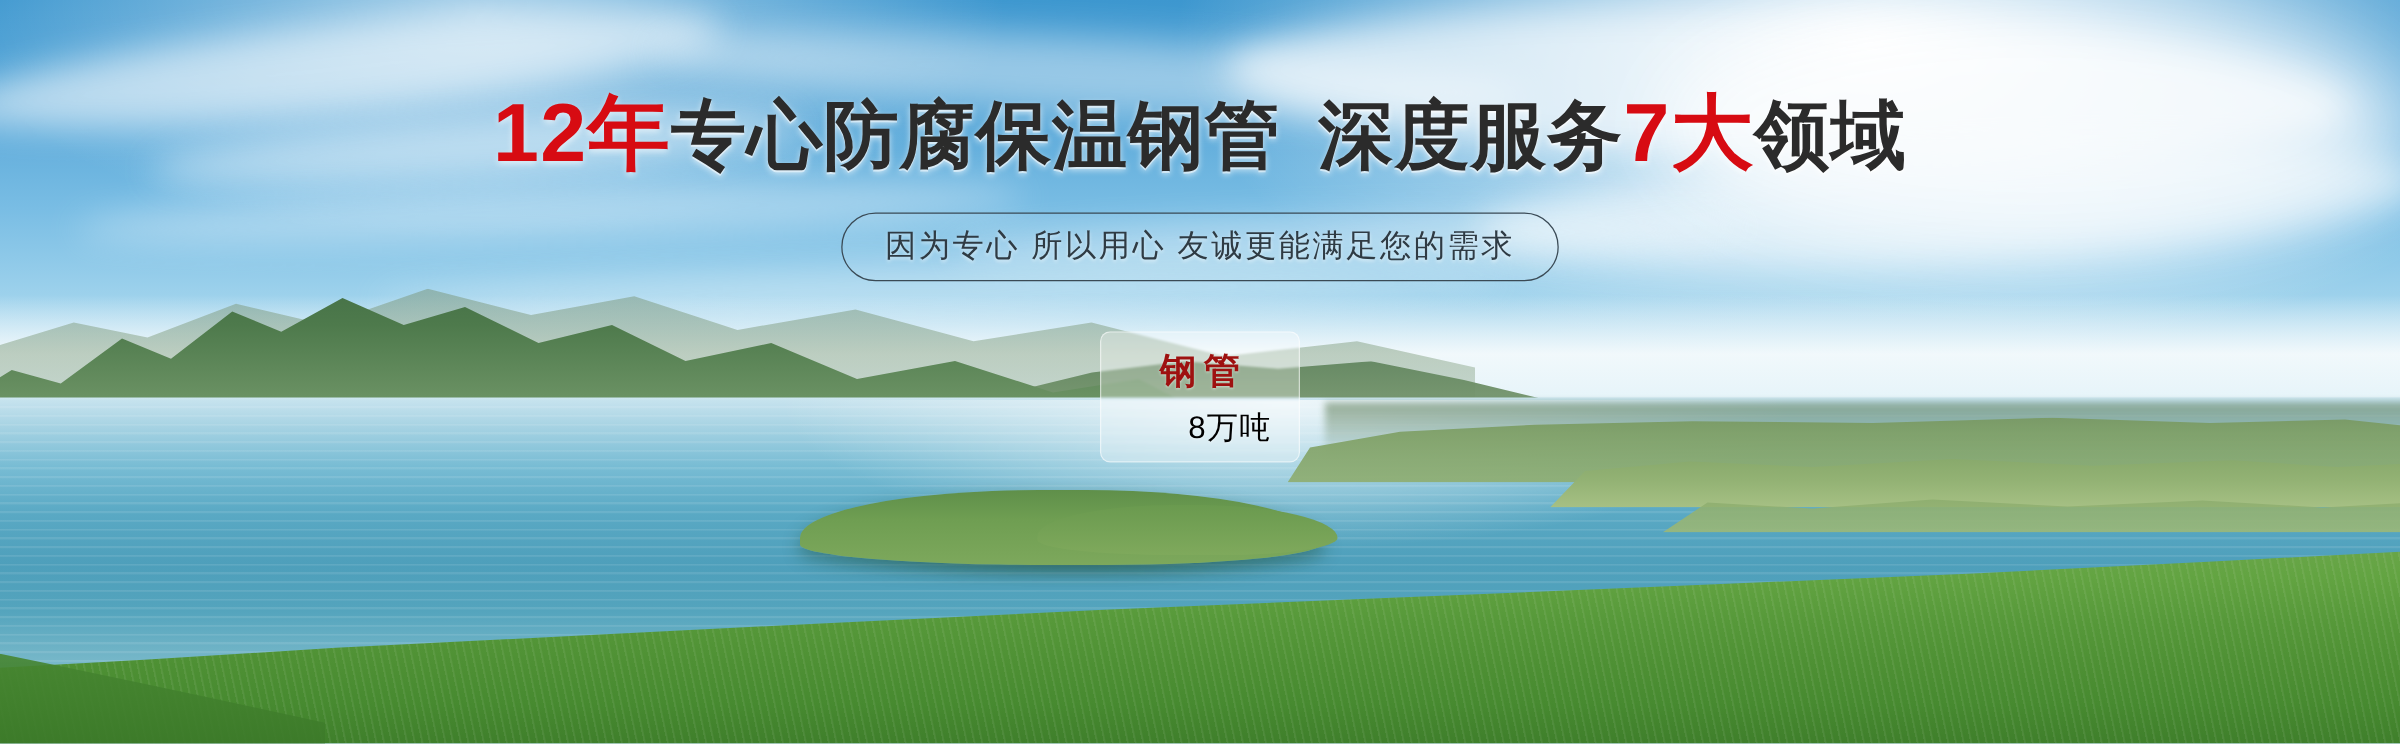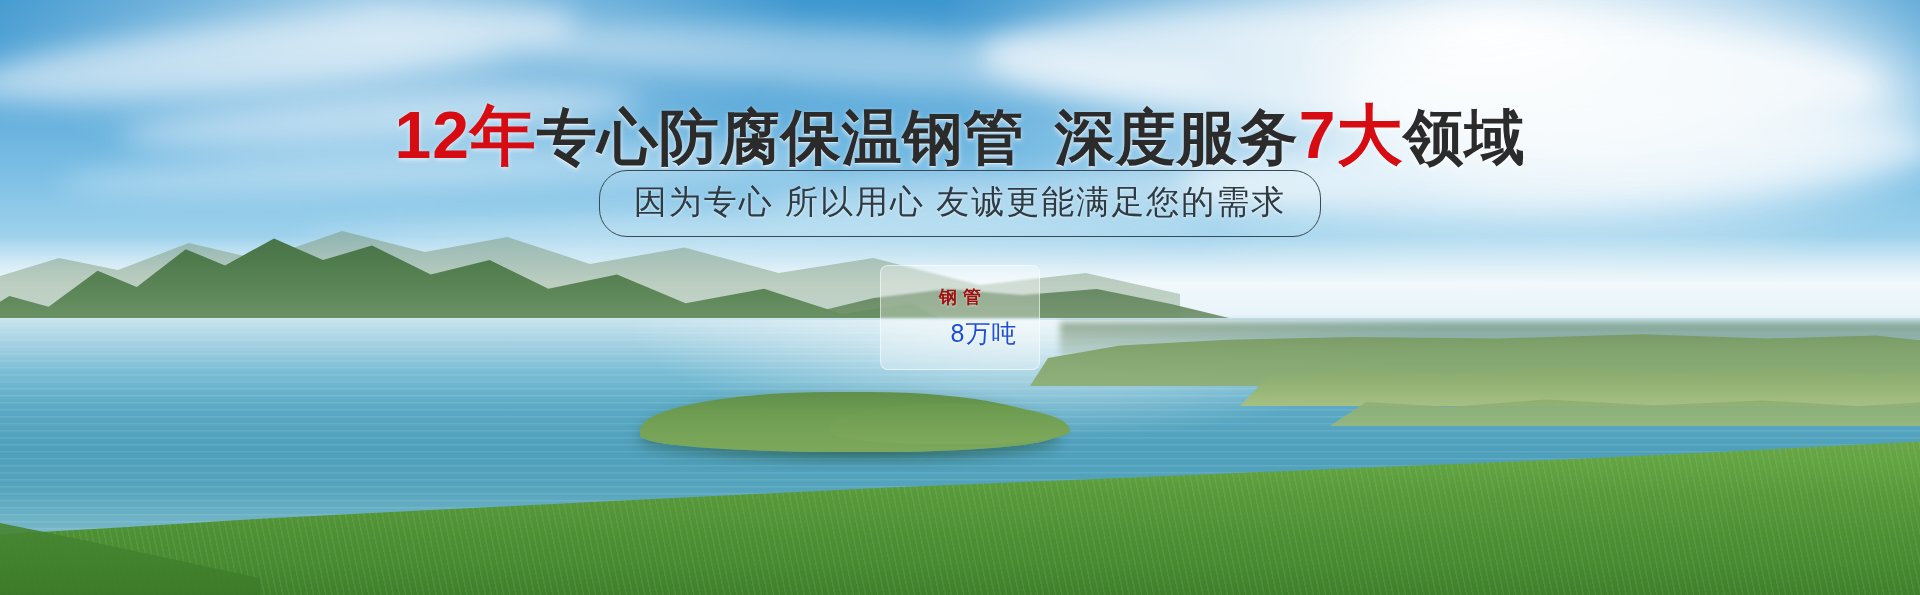"12年专心防腐保温钢管 深度服务7大领域" .headline { top: 102px -> 73px }
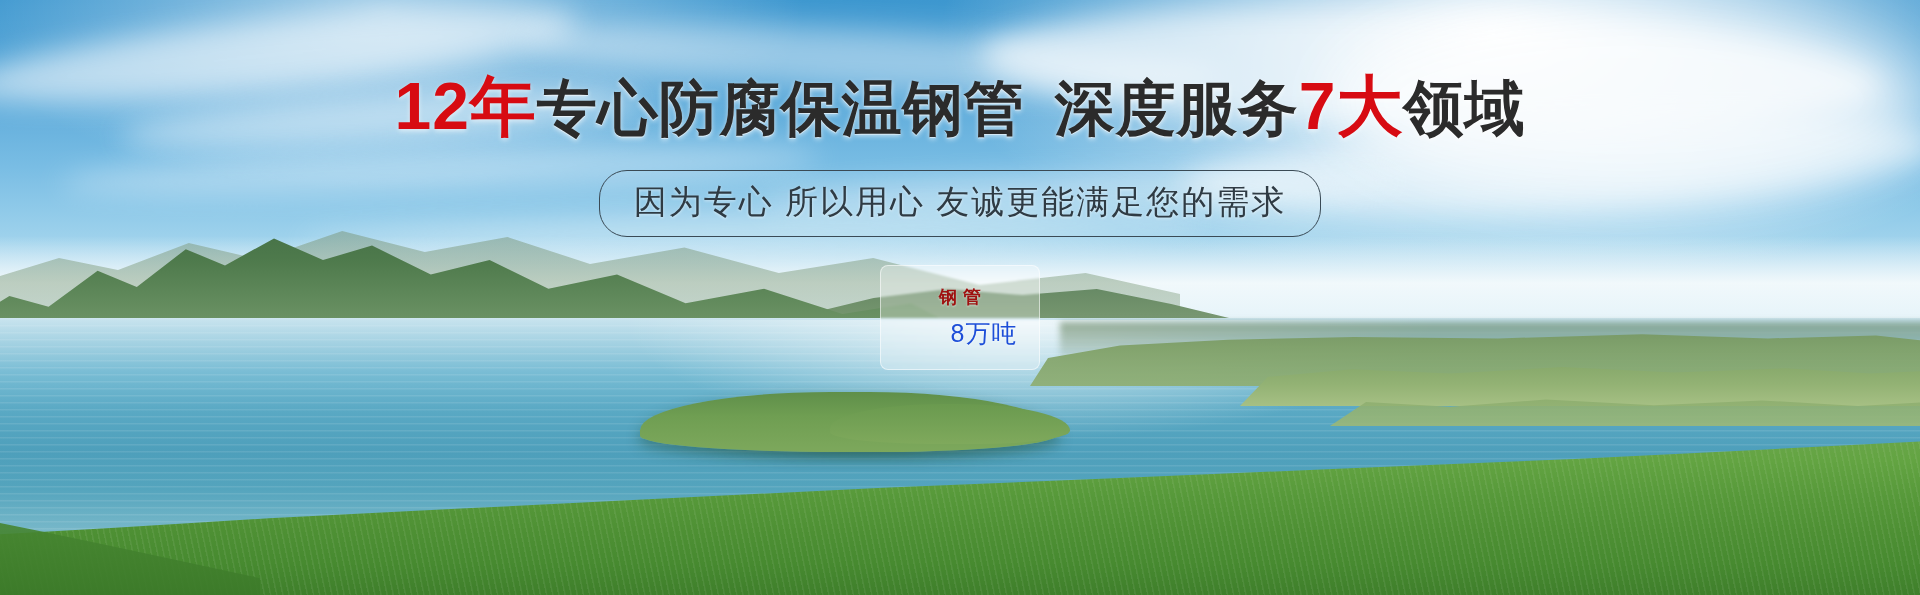"因为专心 所以用心 友诚更能满足您的需求" .subpill { font-size: 33px -> 25px }
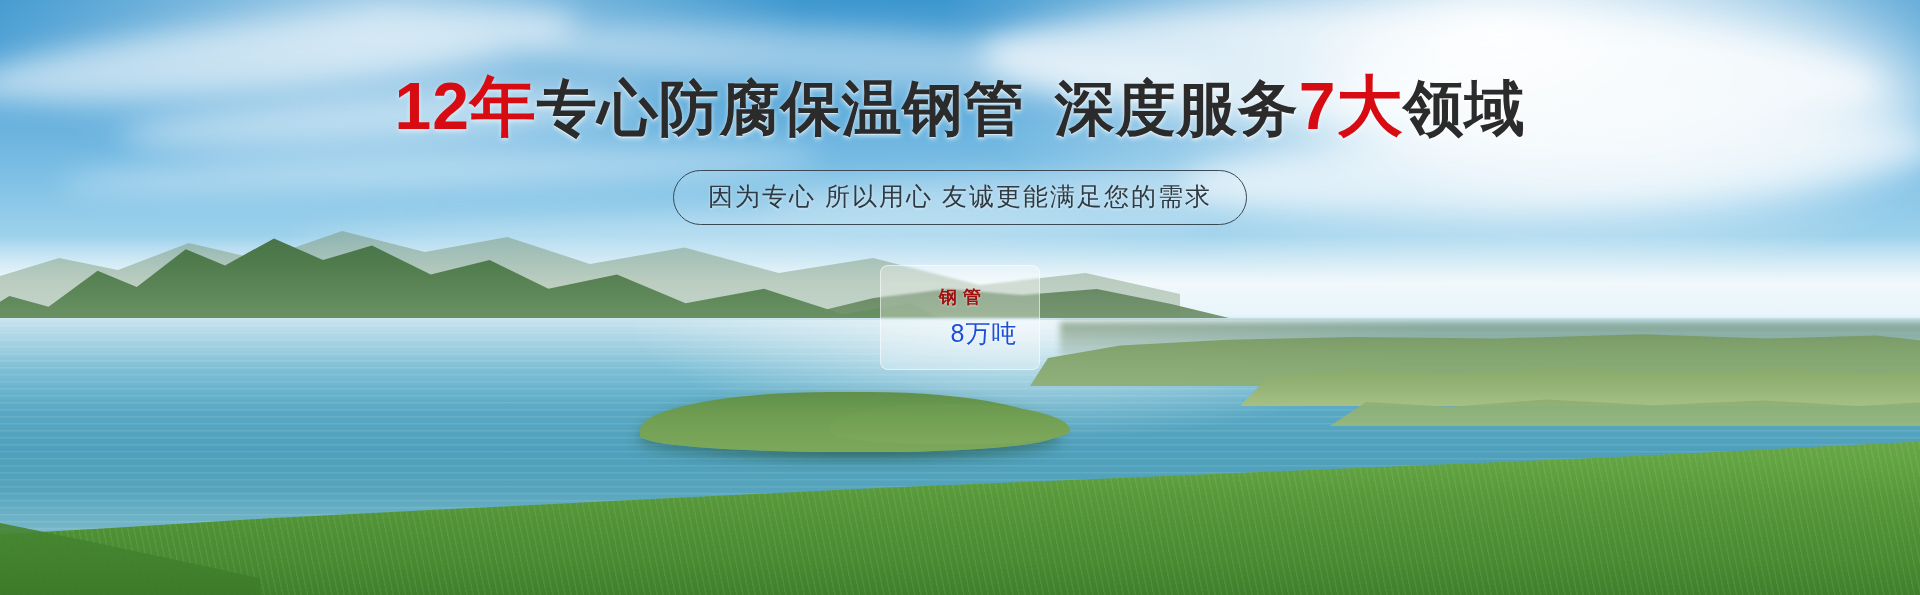"钢管" .card-label { font-size: 18px -> 29px }
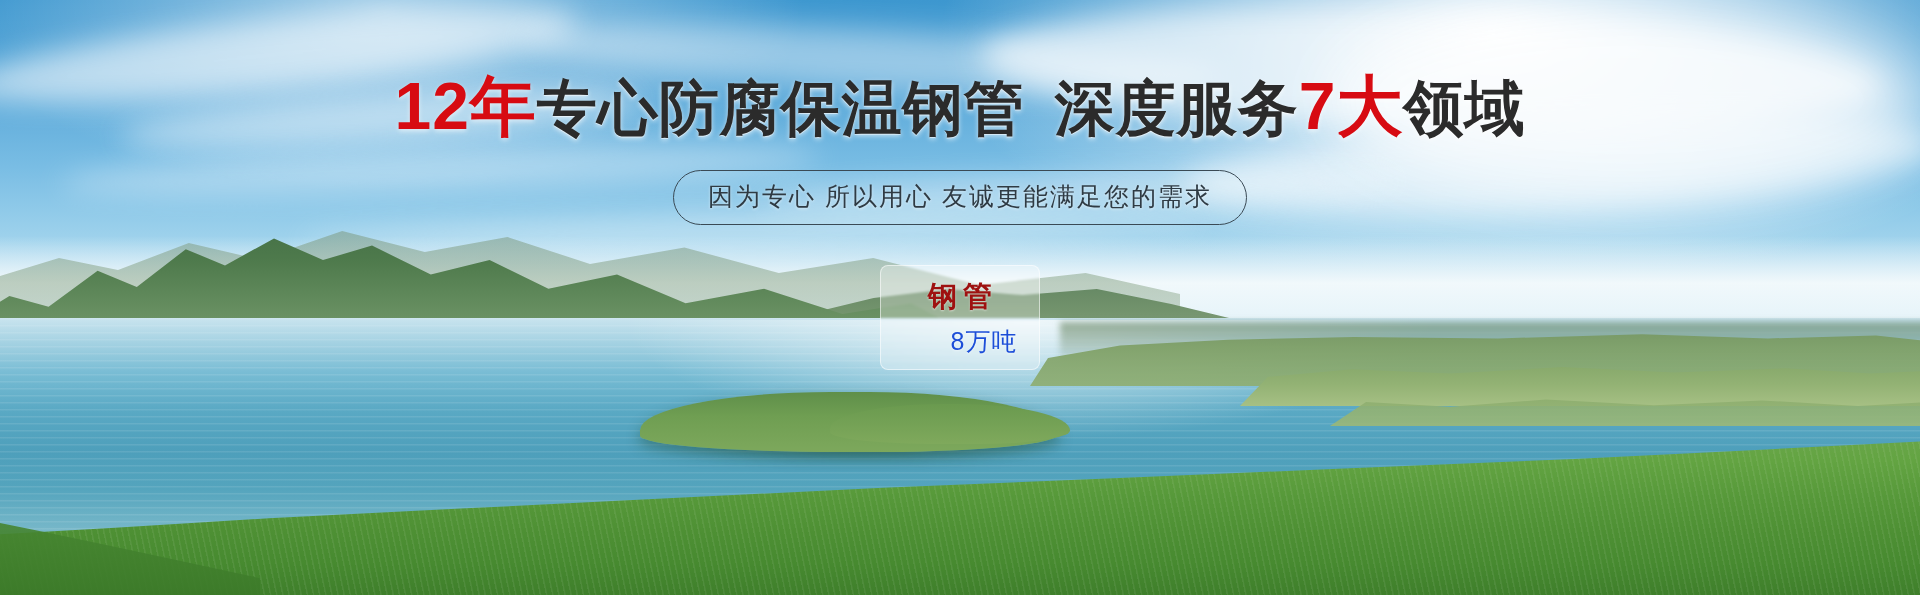"8万吨" .card-value { color: #1d4ed8 -> #000000 }
